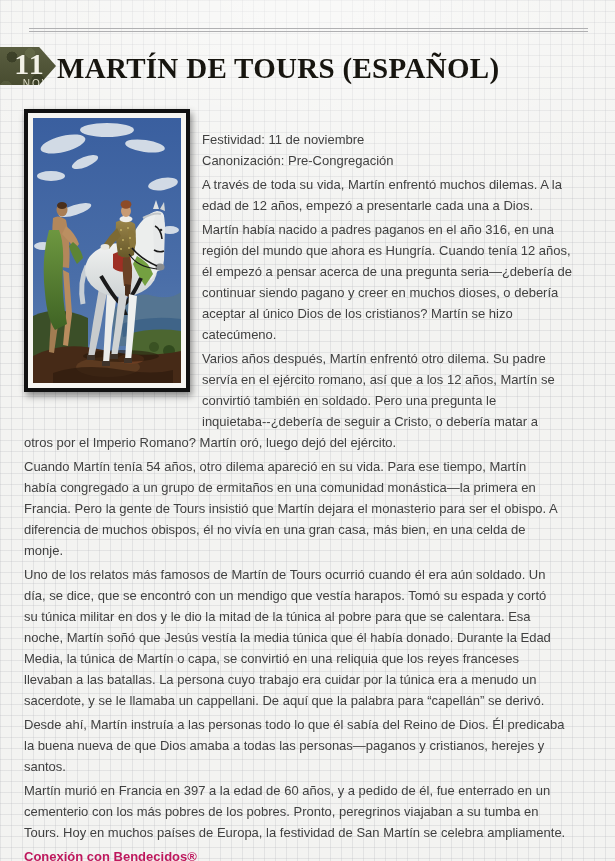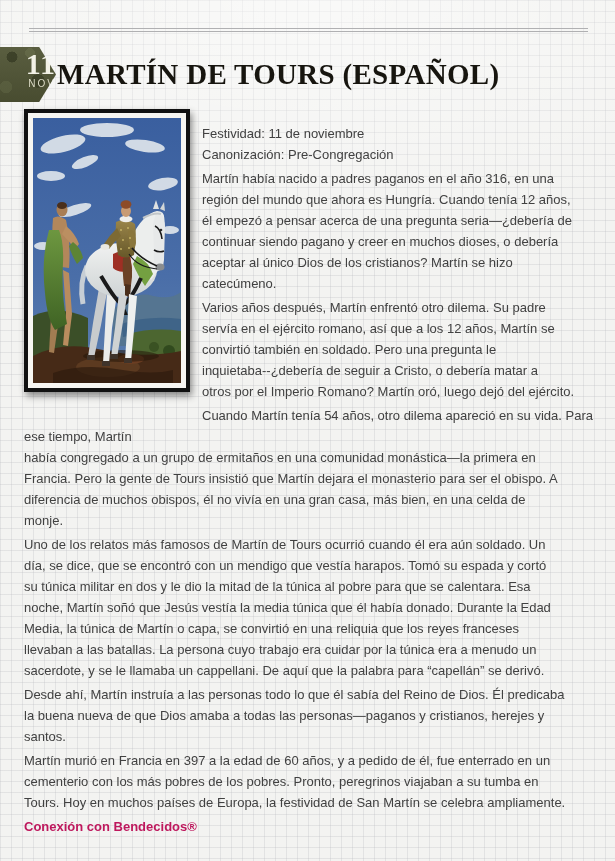"11" .date-badge { height: 55px -> 38px; text-align: right -> center }
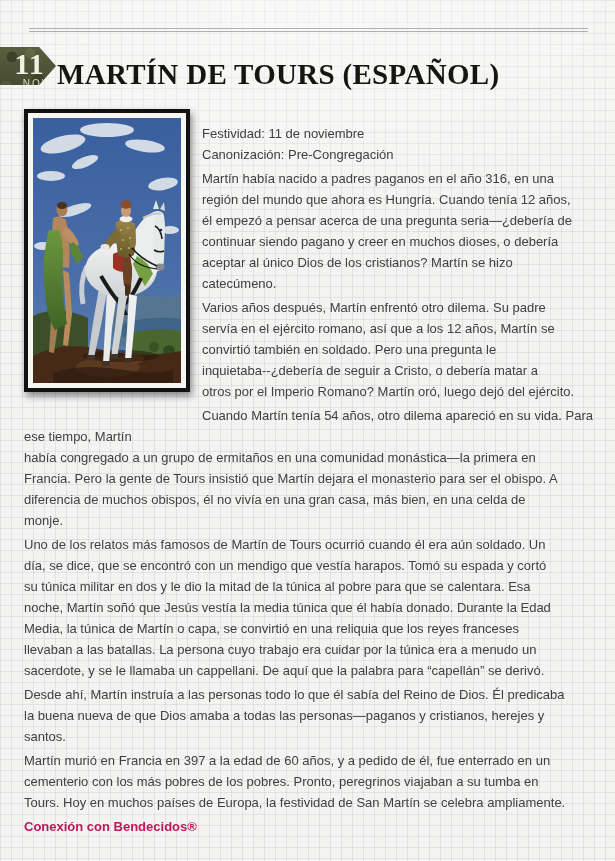"MARTÍN DE TOURS (ESPAÑOL)" .page-title { top: 58px -> 52px }
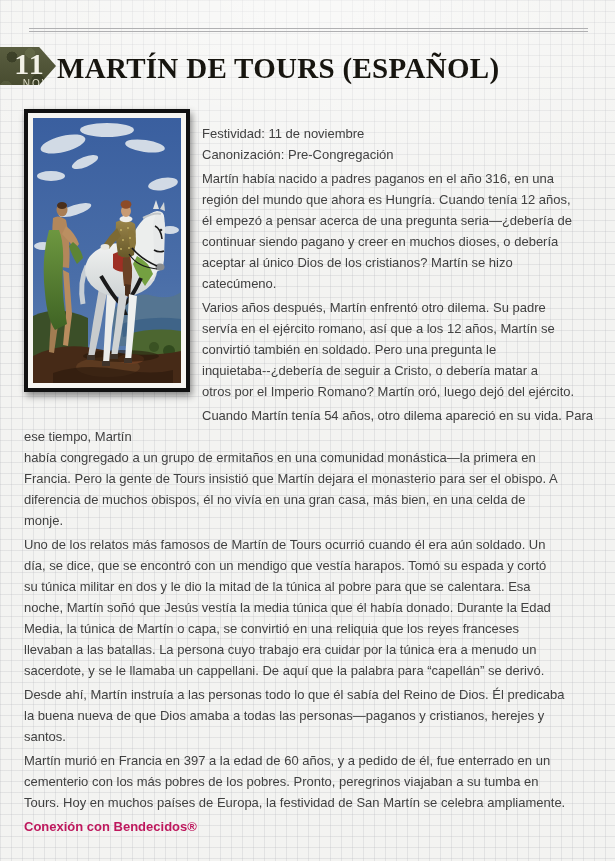"Festividad: 11 de noviembre" .info-block { margin-top: 14px -> 20px }
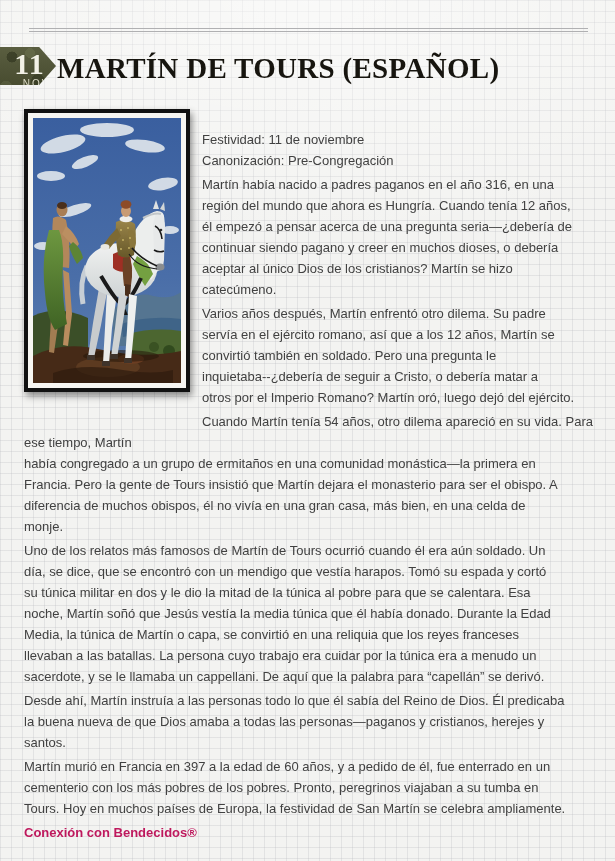"A través de toda su" p.para { html: none -> <p>A través de toda su vida, Martín enfrentó muchos dilemas. A la edad de 12 años, empezó a presentarle cada una a Dios.</p> }
